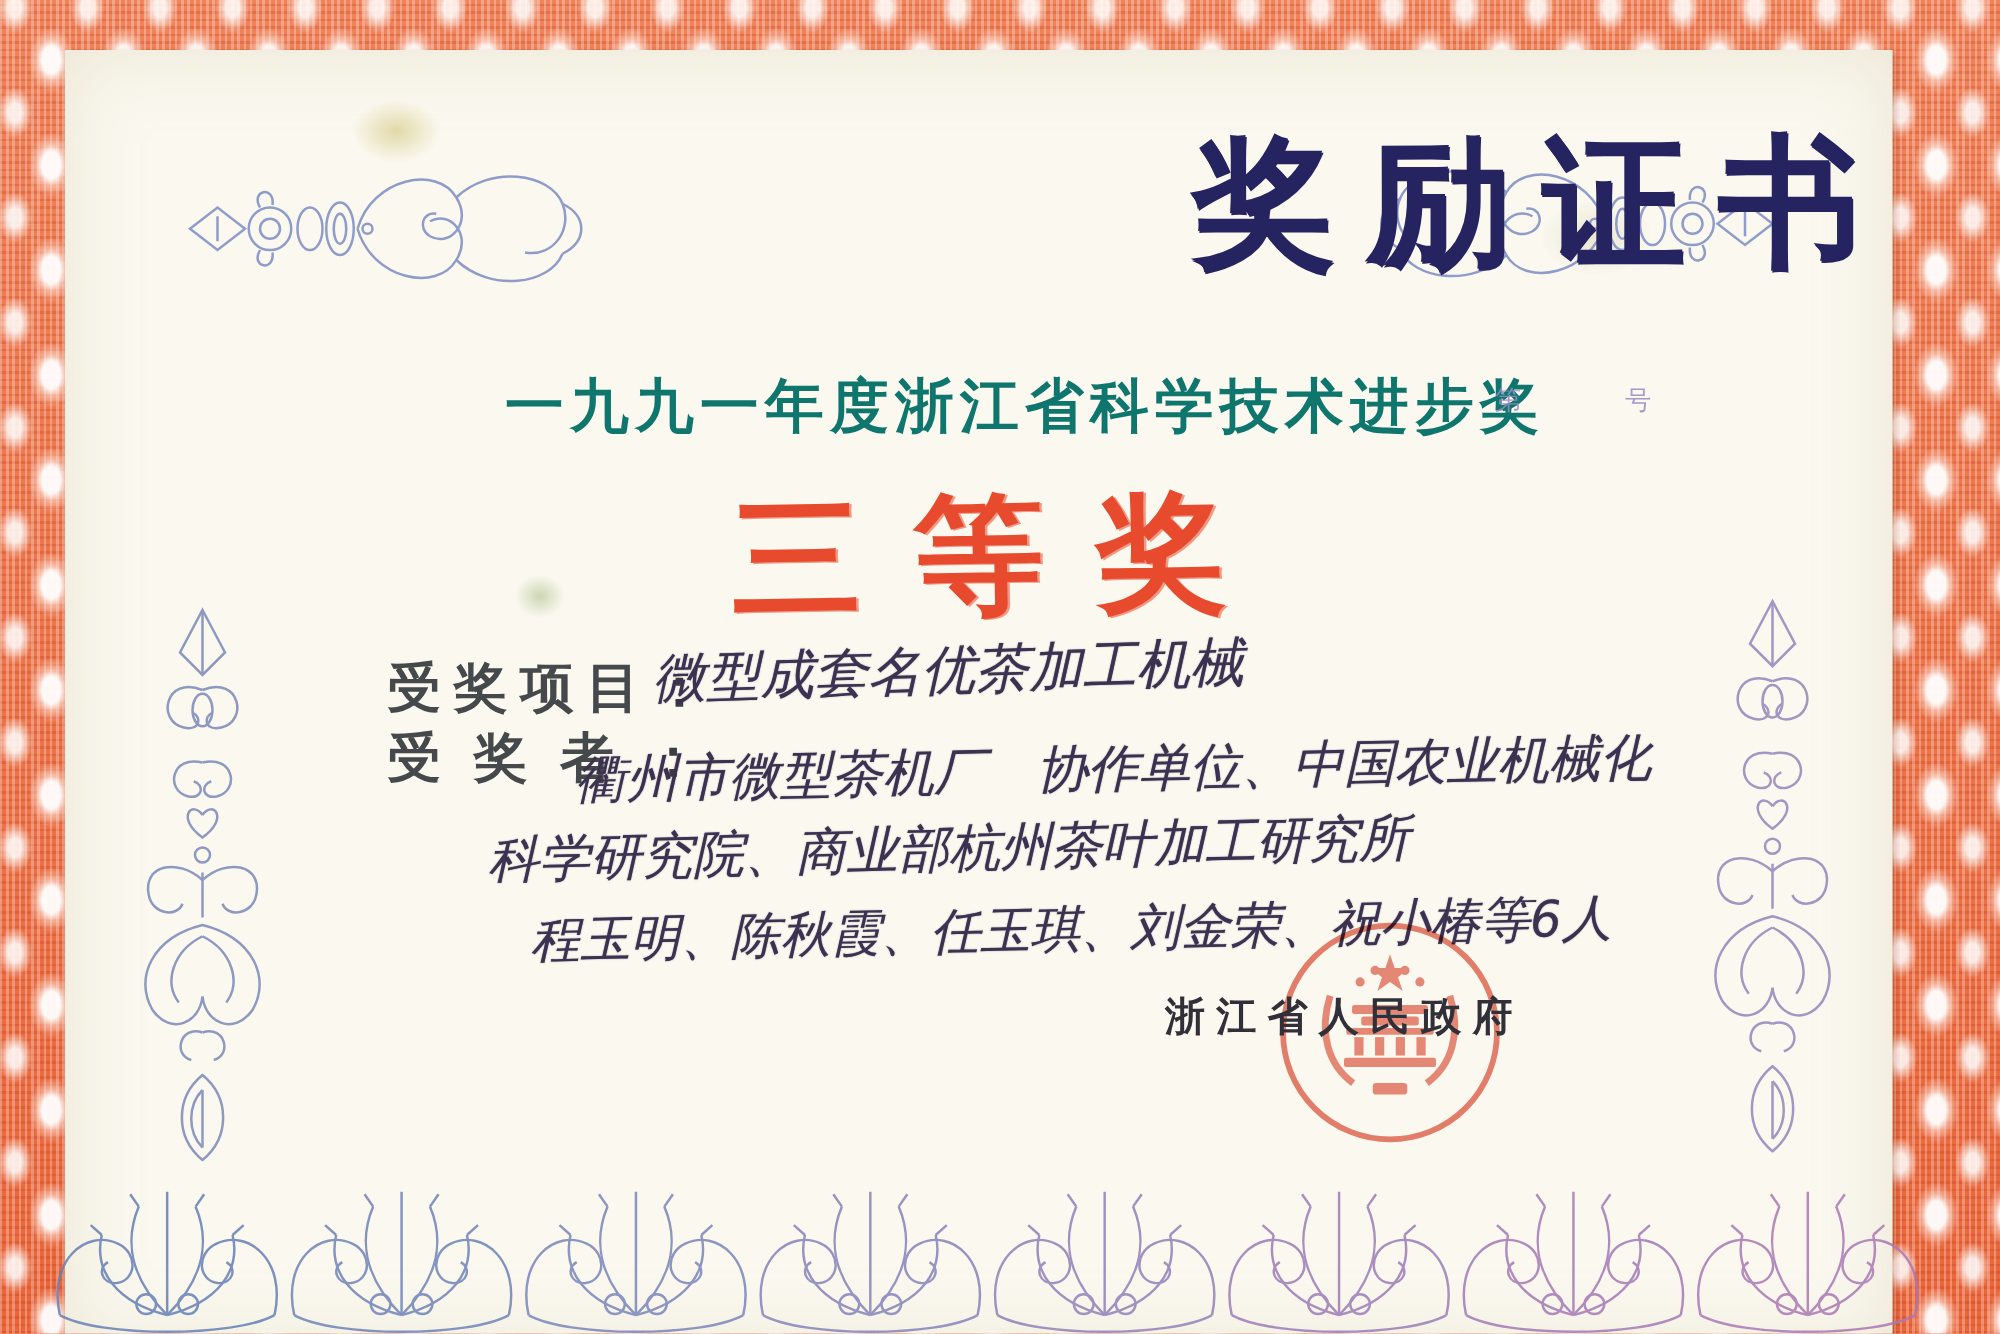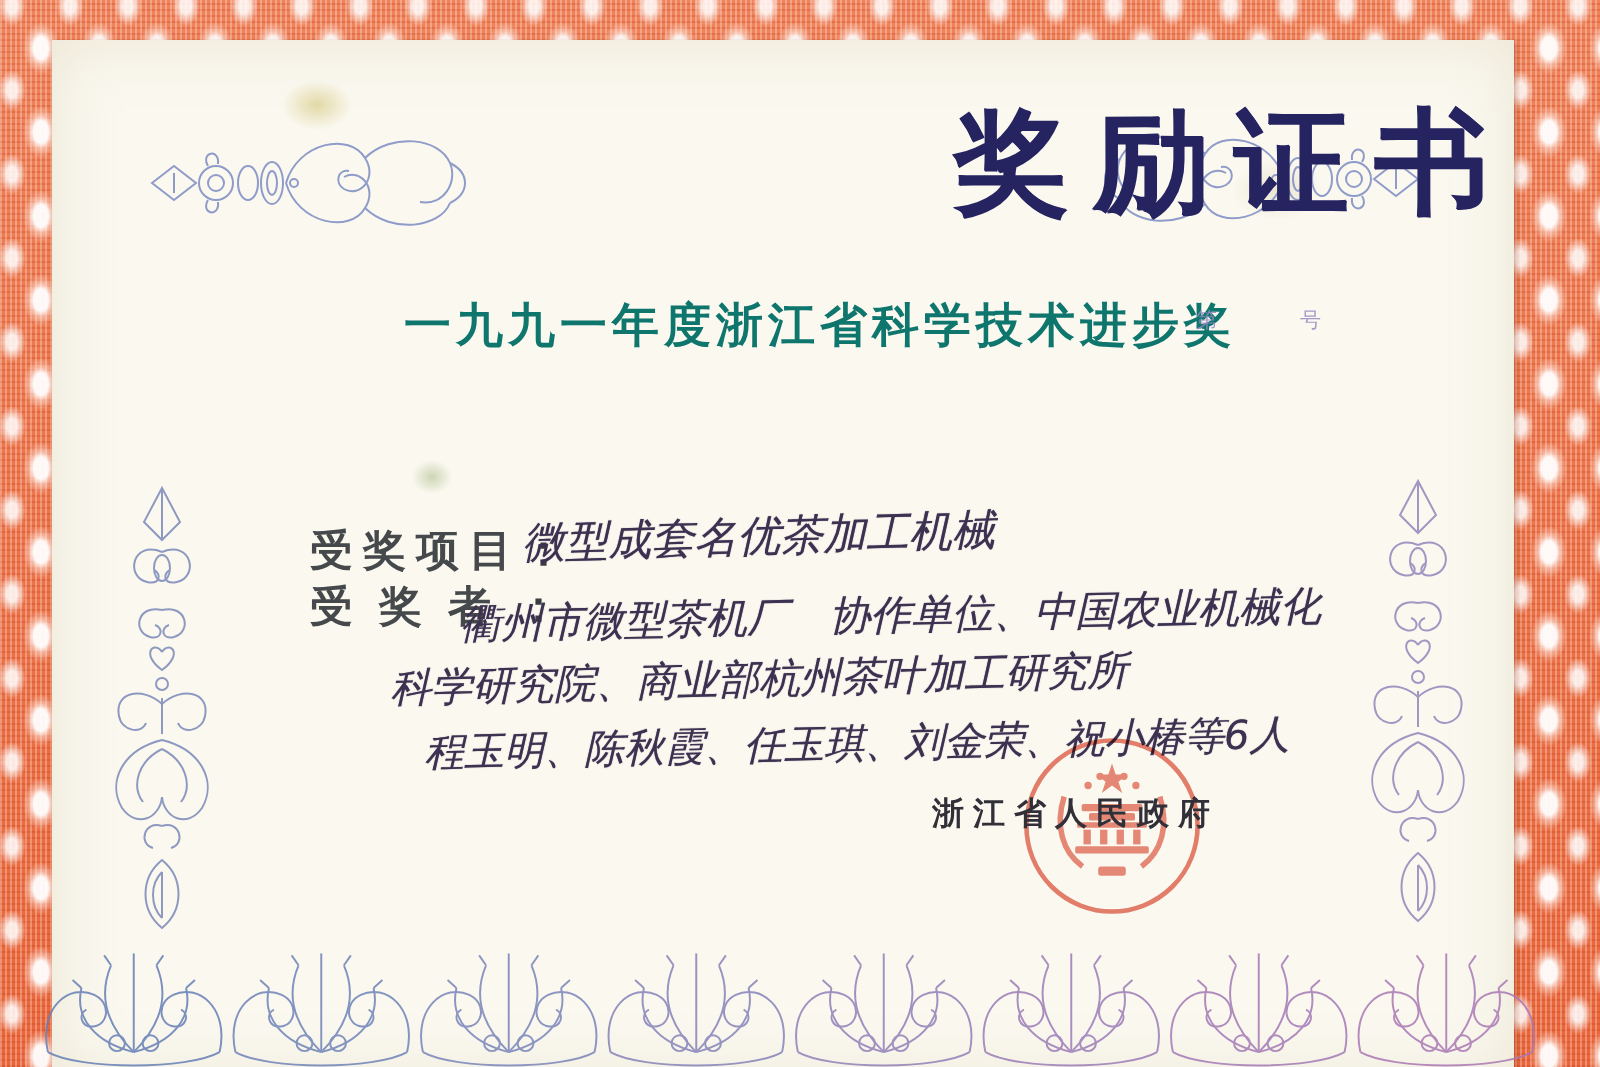"三等奖" div.grade-row { html: none -> <div> <span>三等奖</span> </div> }
